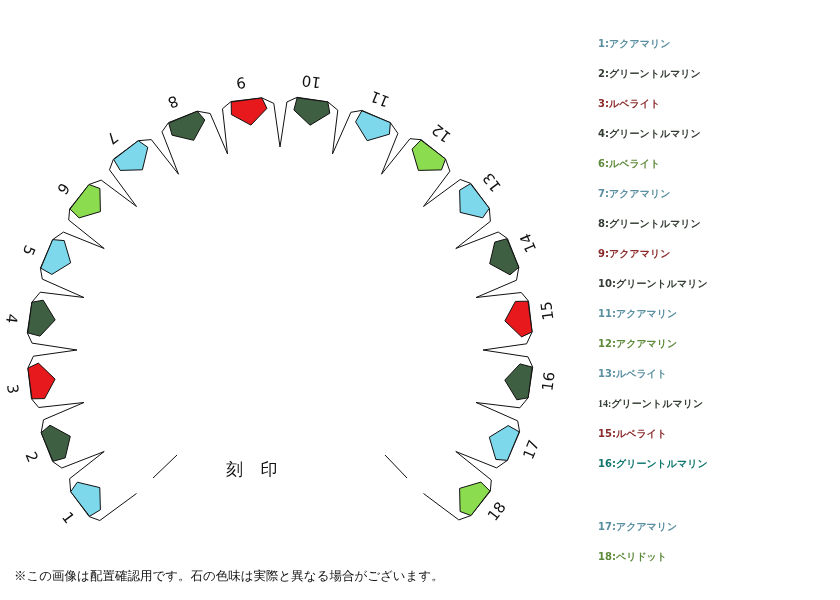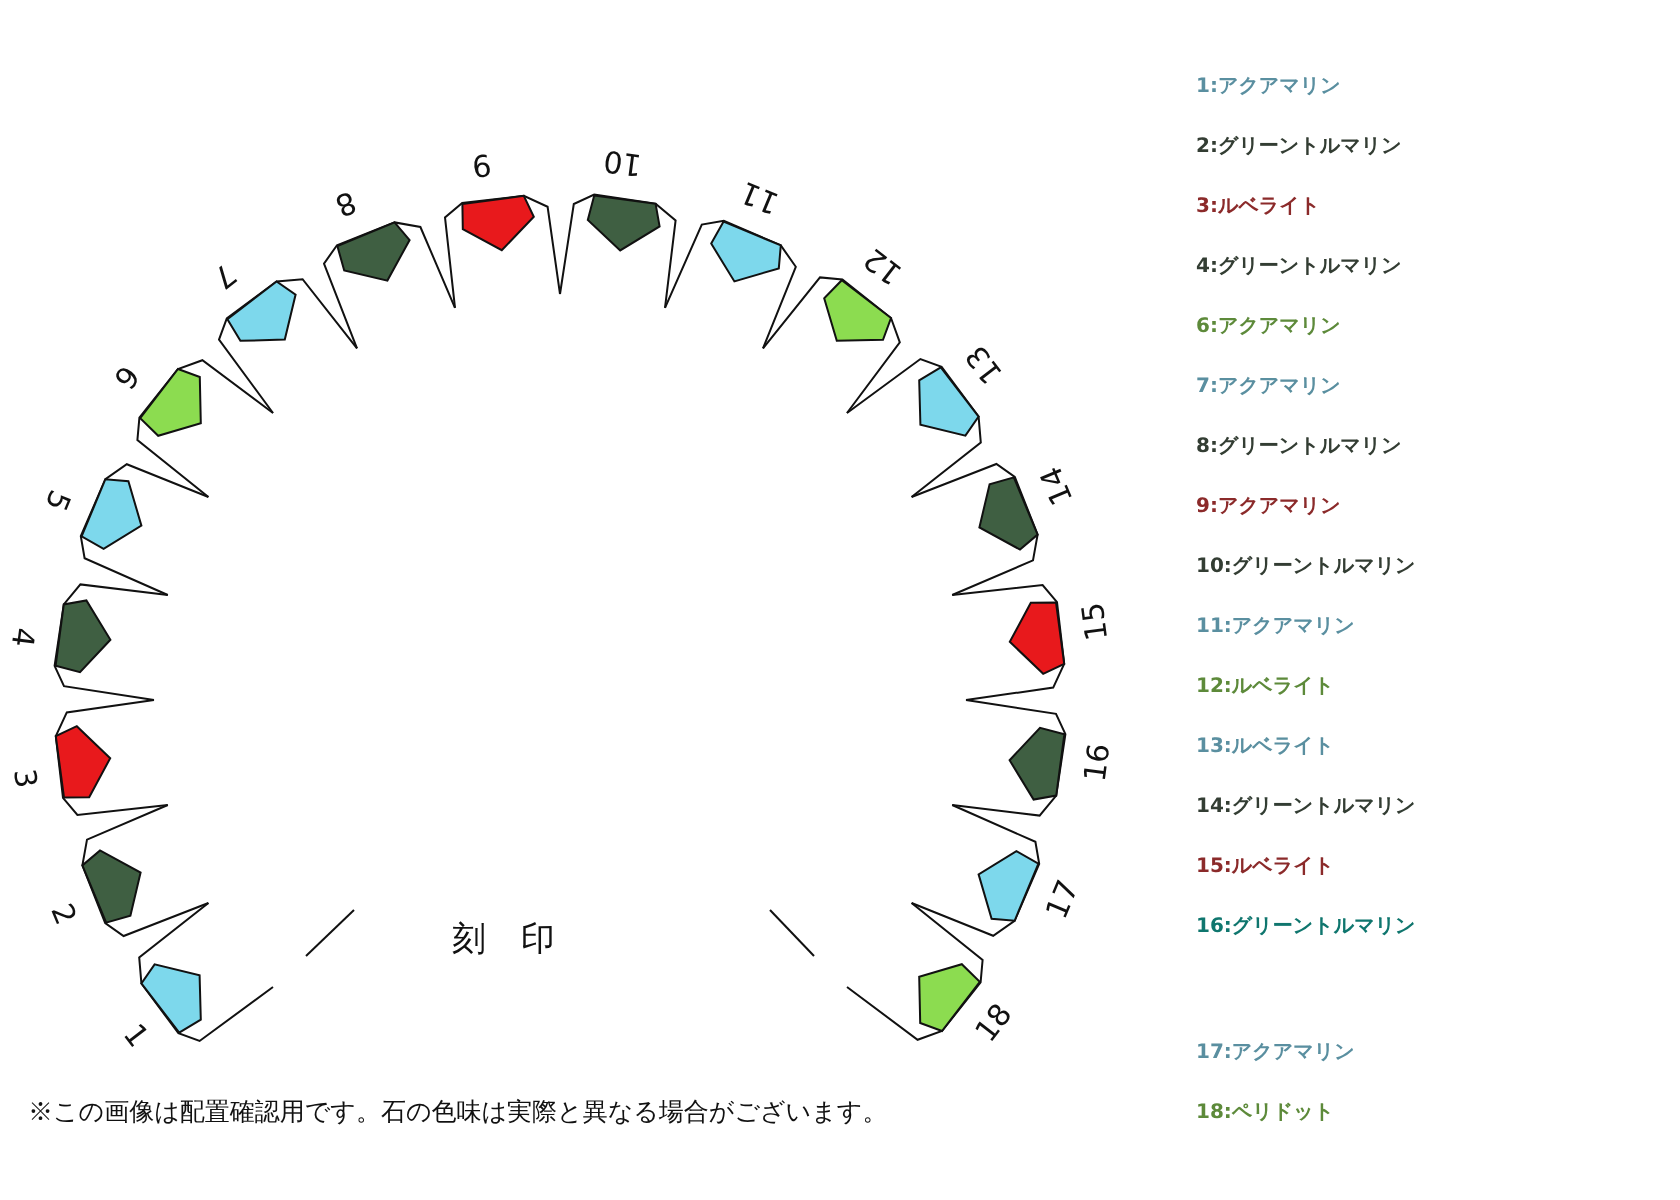"6:アクアマリン" li { text: 6:アクアマリン -> 6:ルベライト }
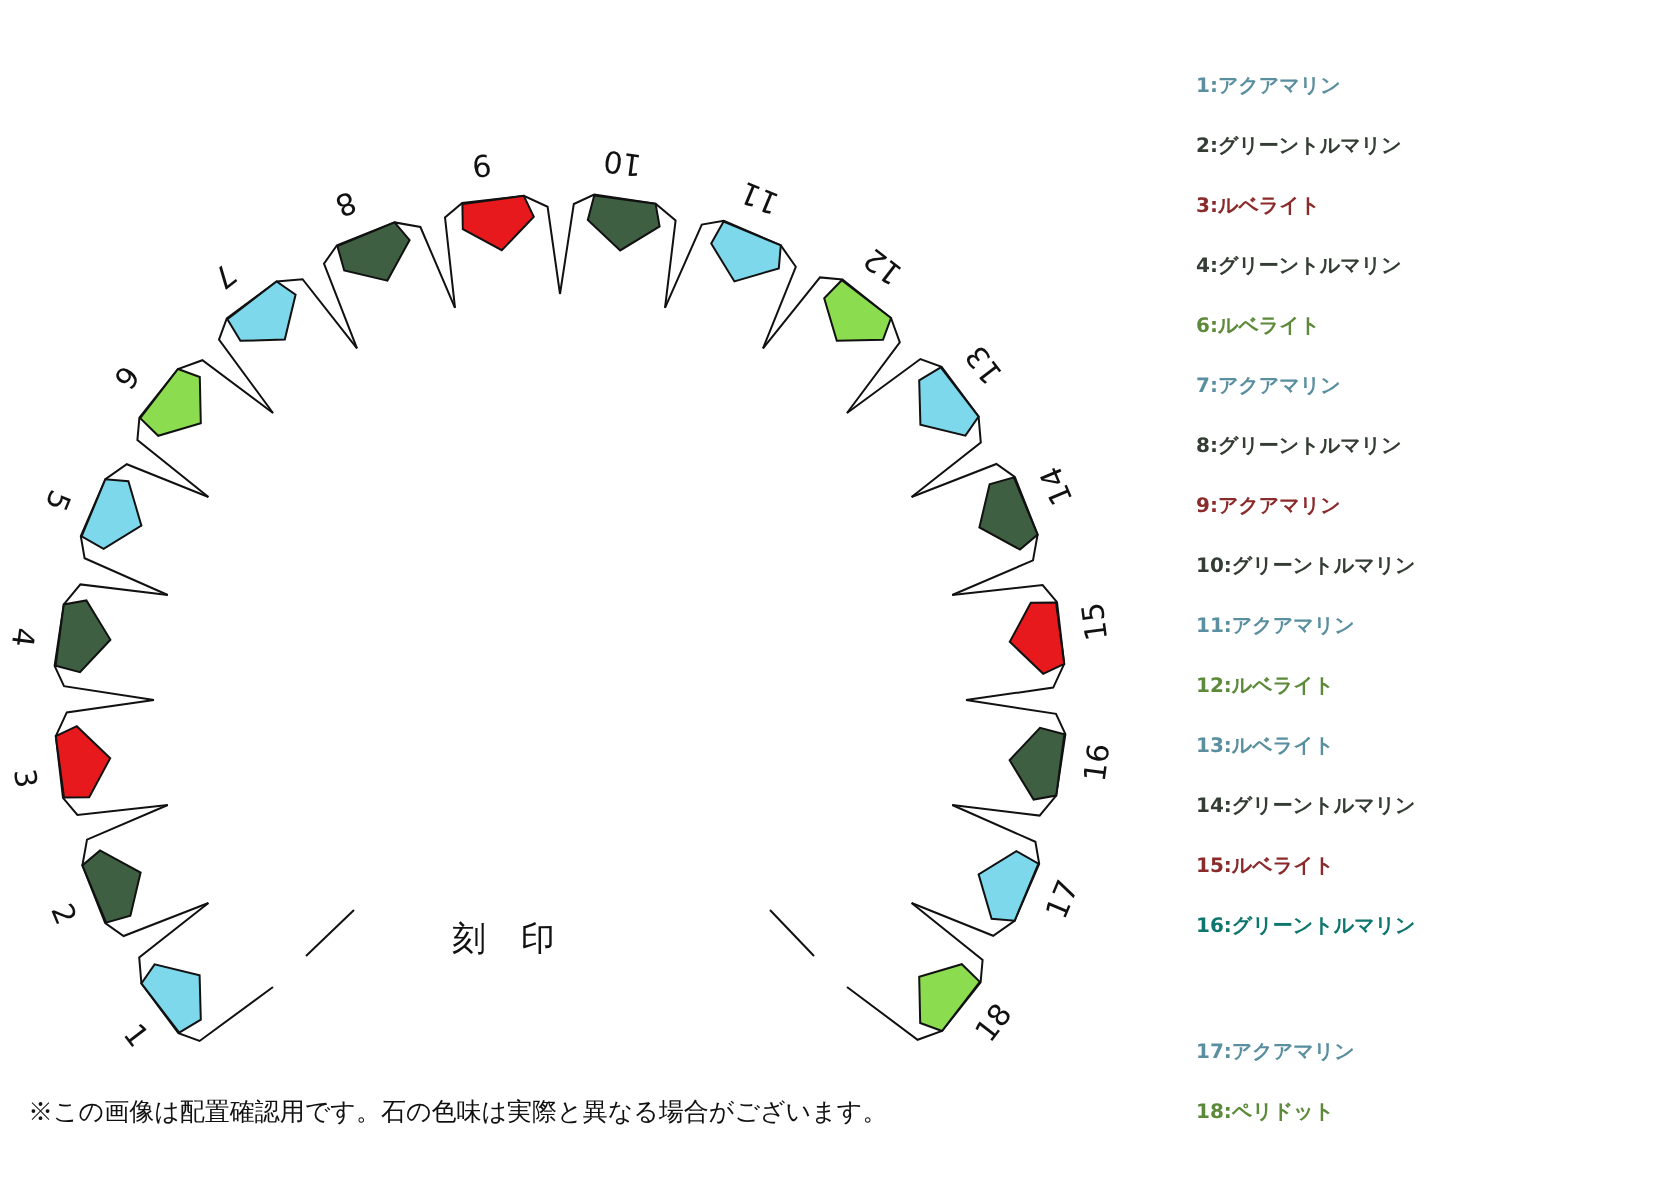"12:ルベライト" li { text: 12:ルベライト -> 12:アクアマリン }
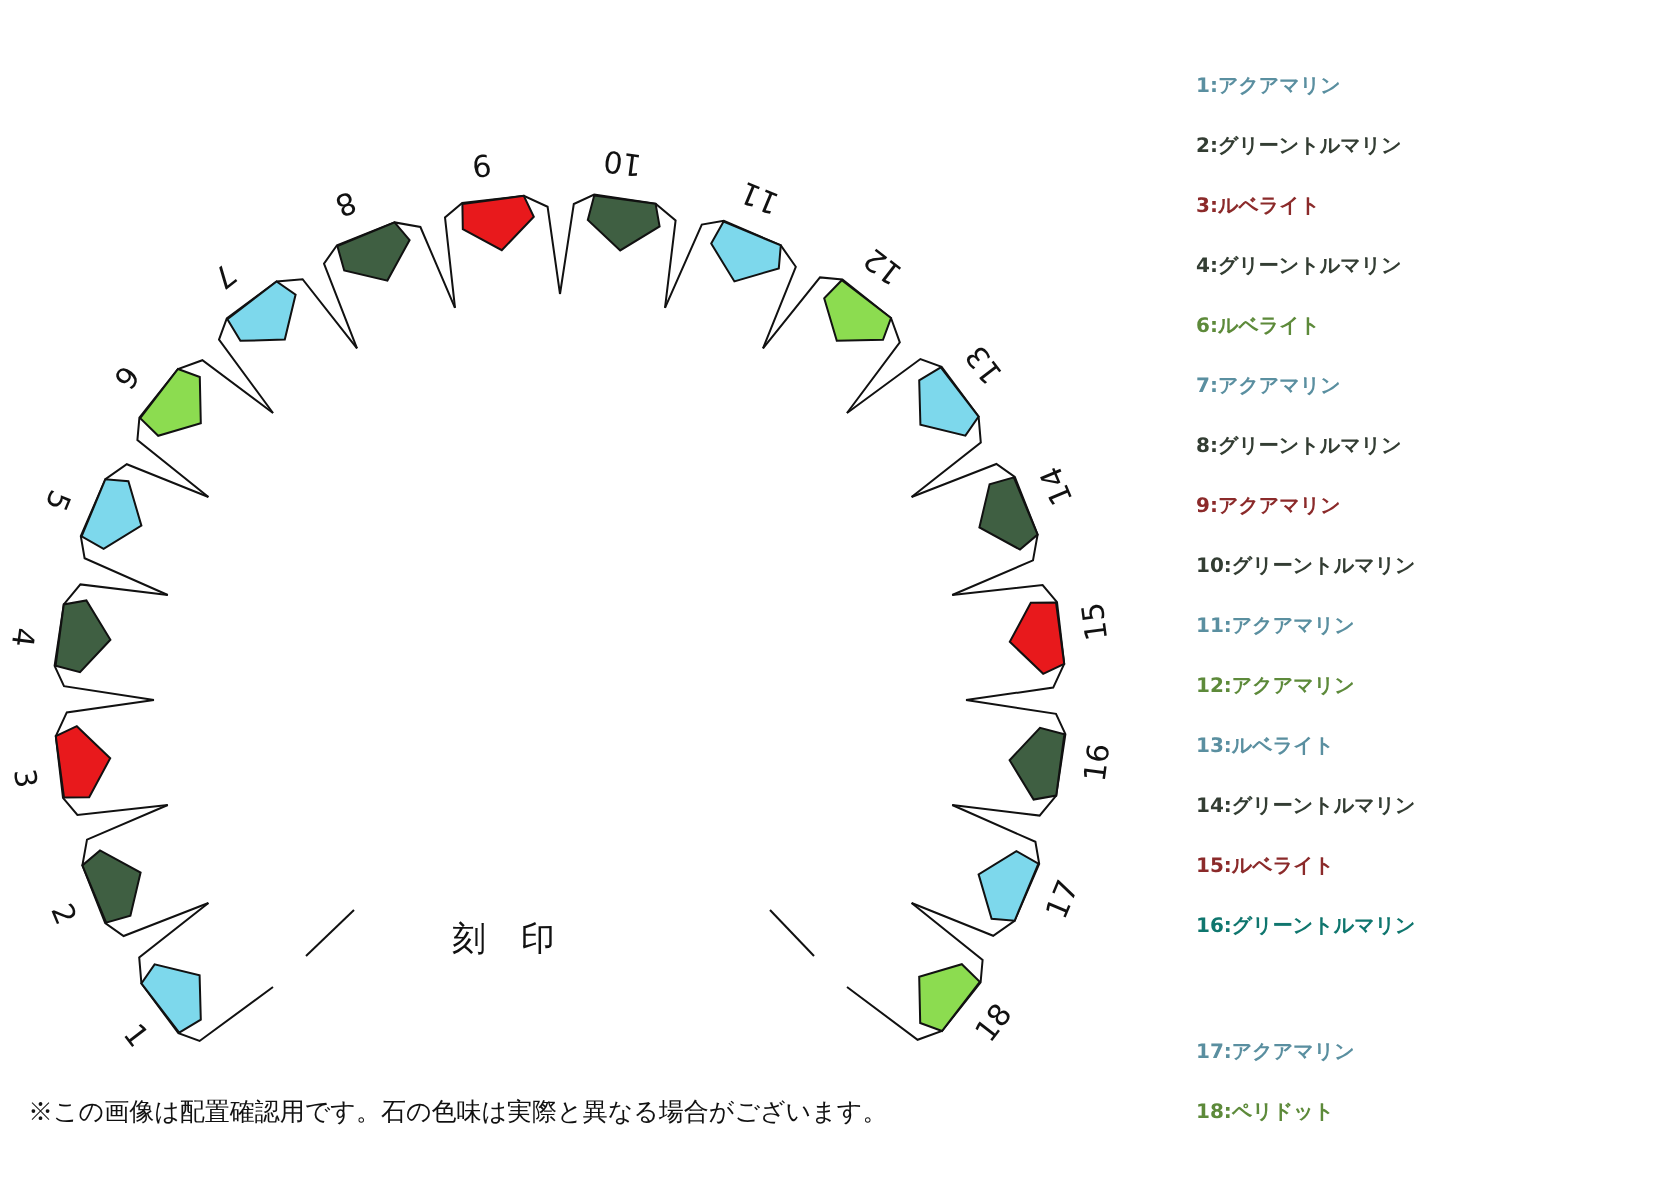"14:グリーントルマリン" li { font-family: none -> Liberation Serif, serif }
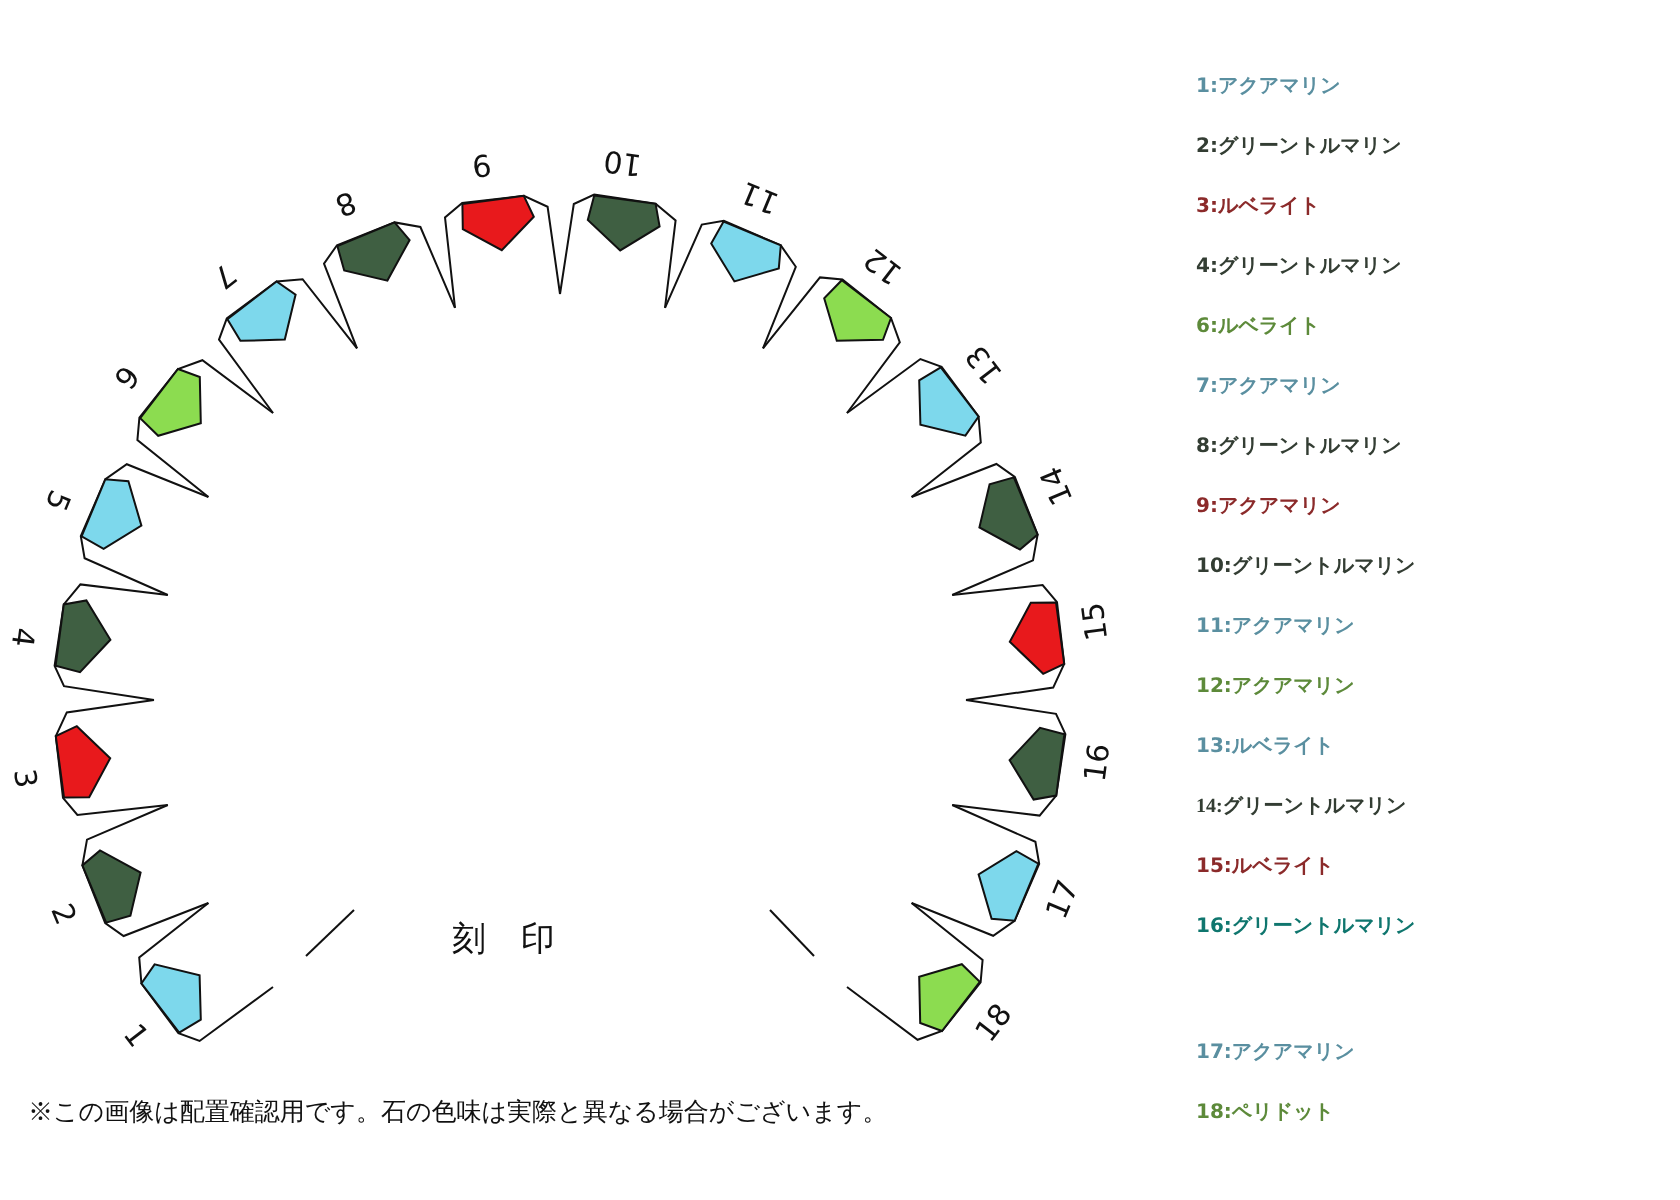"※この画像は配置確認用です。石の色味は実際と異なる場合がございます。" .footnote { top: 548px -> 568px }
